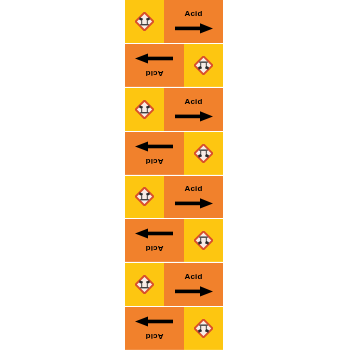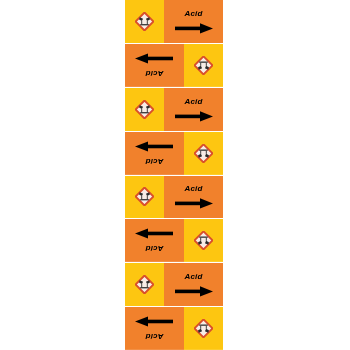"Acid" .label-tile { font-style: italic -> none }
